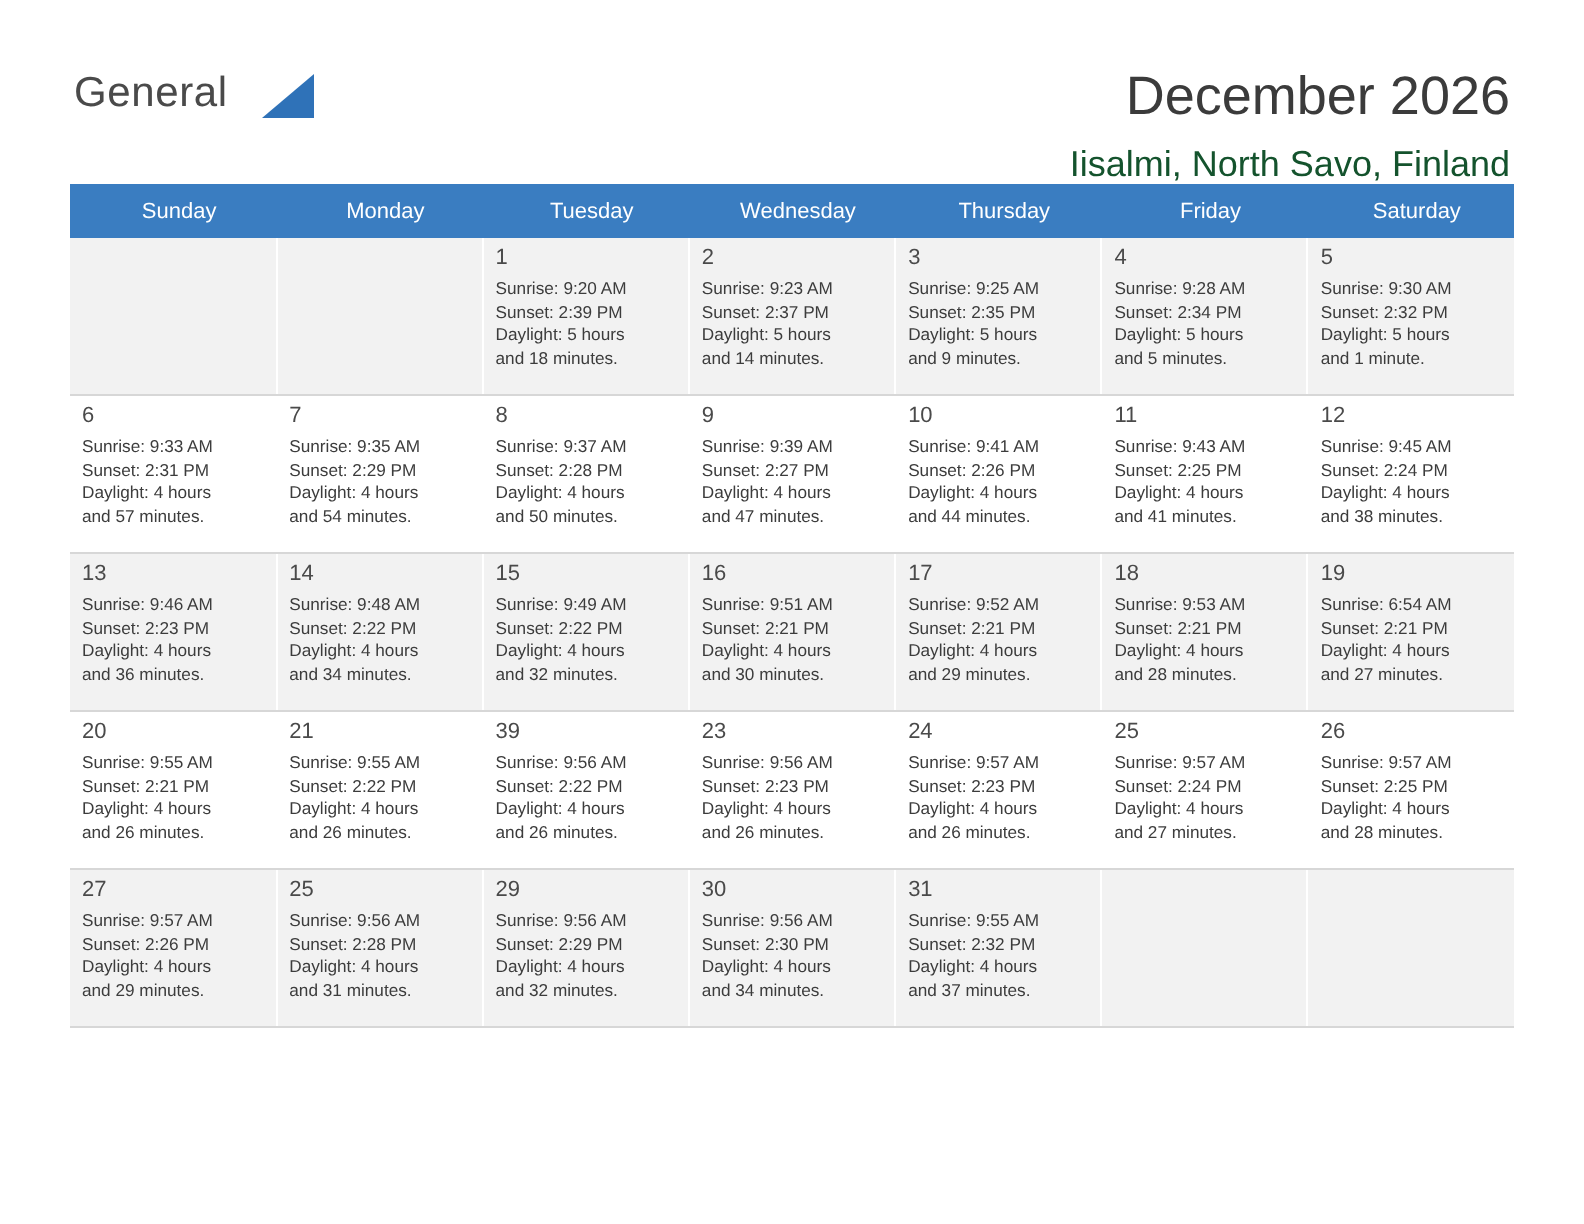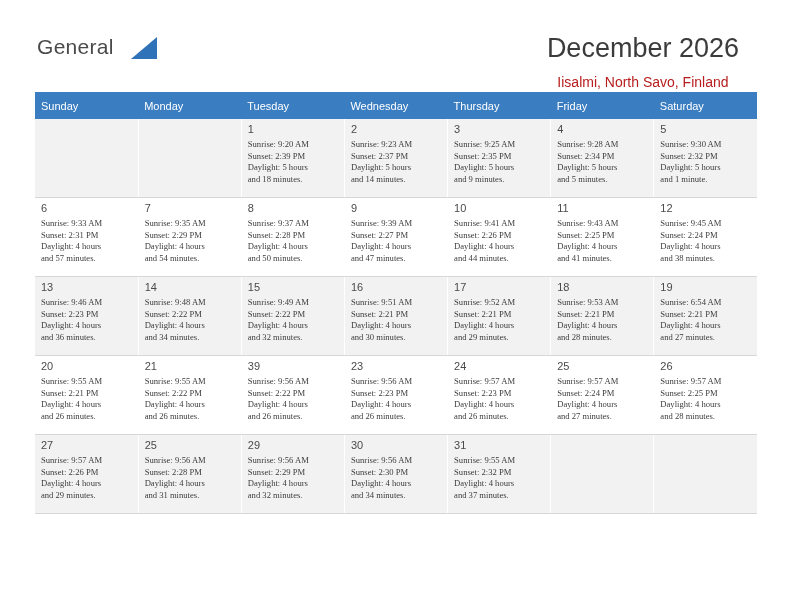"December 2026" .title-block { right: 18px -> 2px; text-align: center -> right }
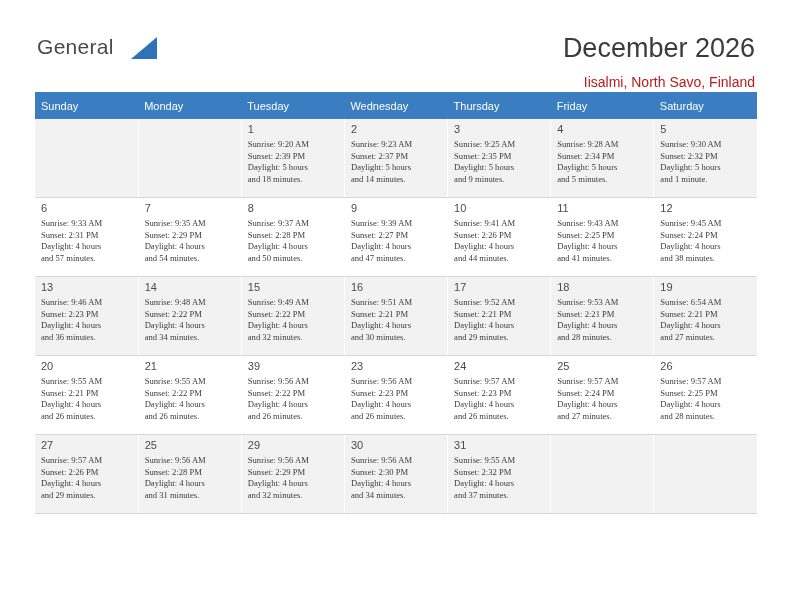"Iisalmi, North Savo, Finland" .location { color: #b91c1c -> #14532d; font-size: 14px -> 18px }
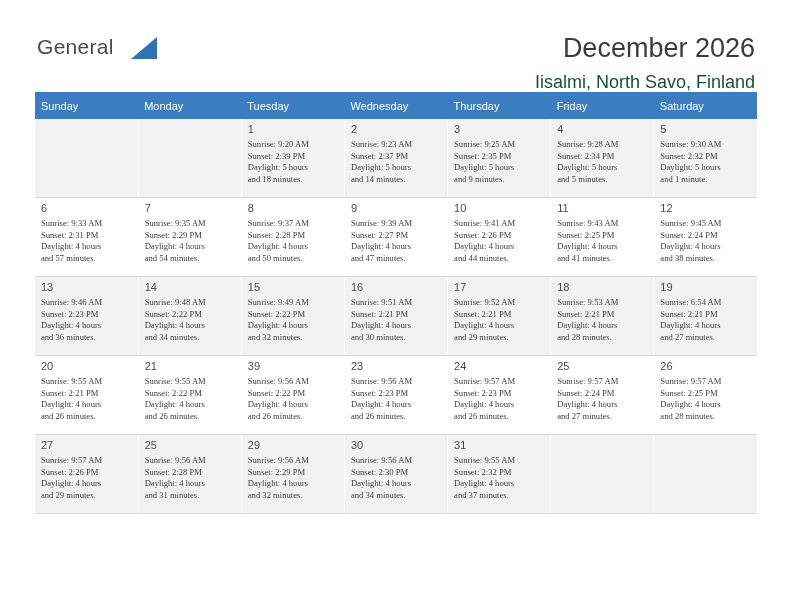"Sunday" table.cal th { text-align: left -> center }
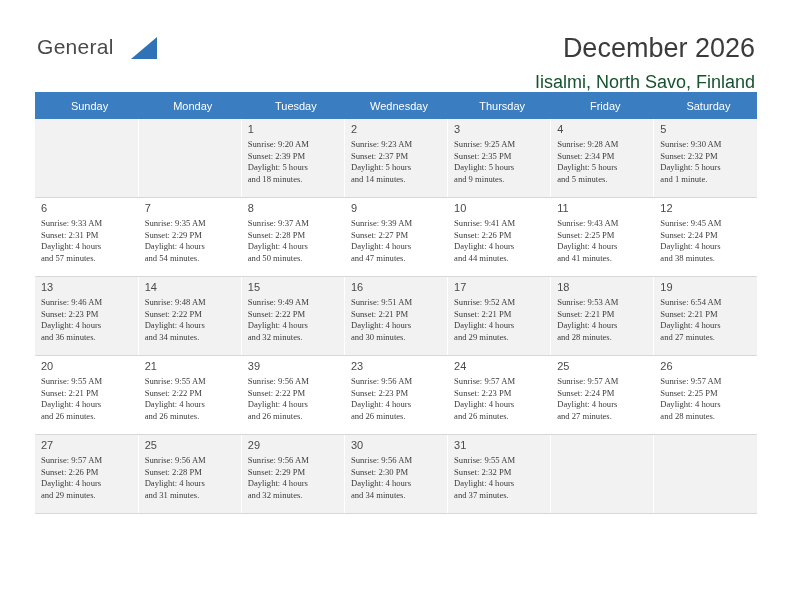"Sunrise: 9:20 AM" .info { font-family: Liberation Serif, serif -> none }
